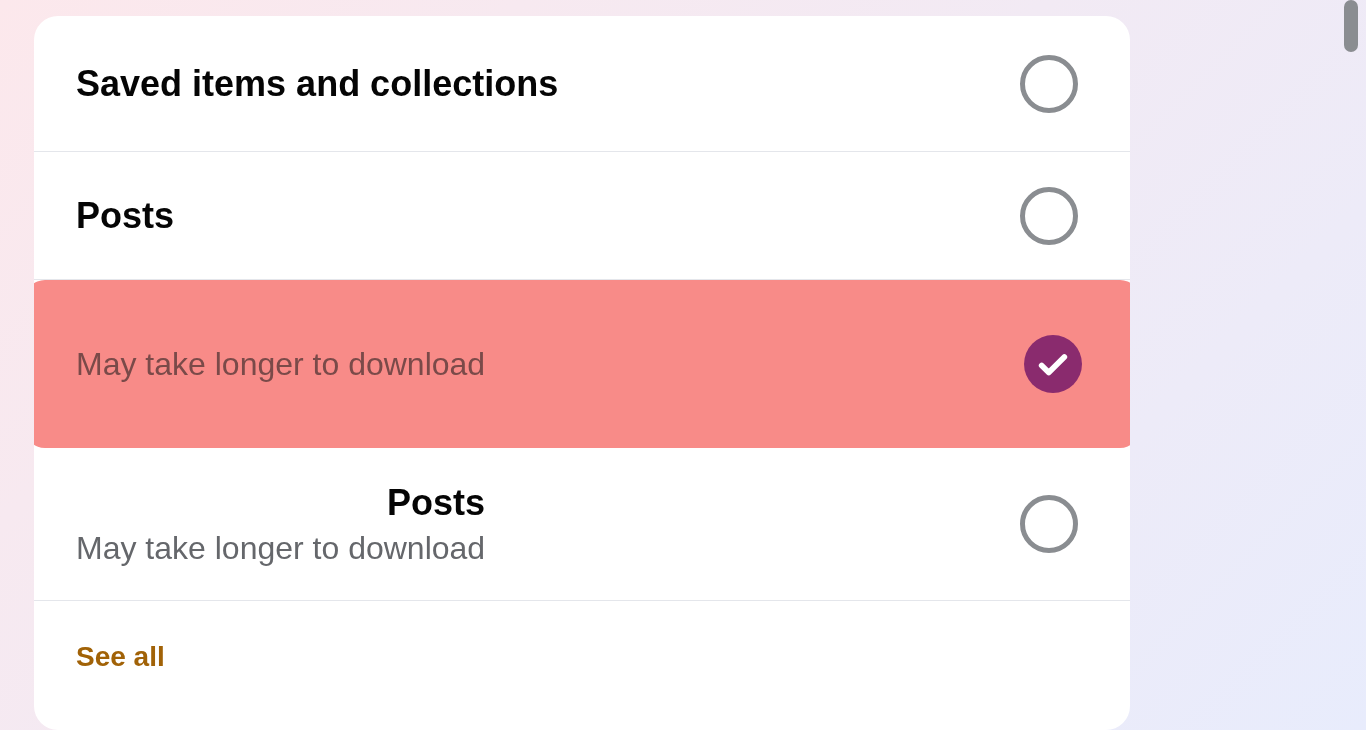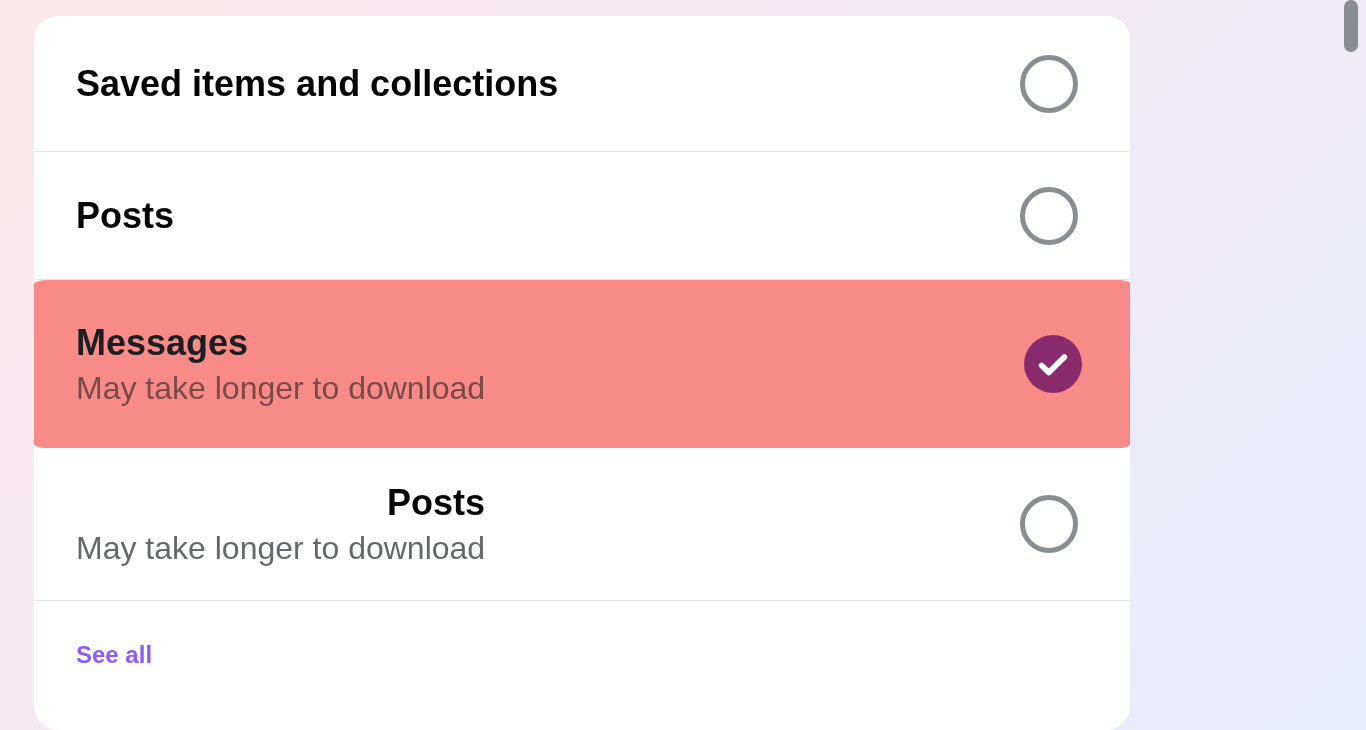"Messages" span.item-title { html: <span>Messages</span> -> none }
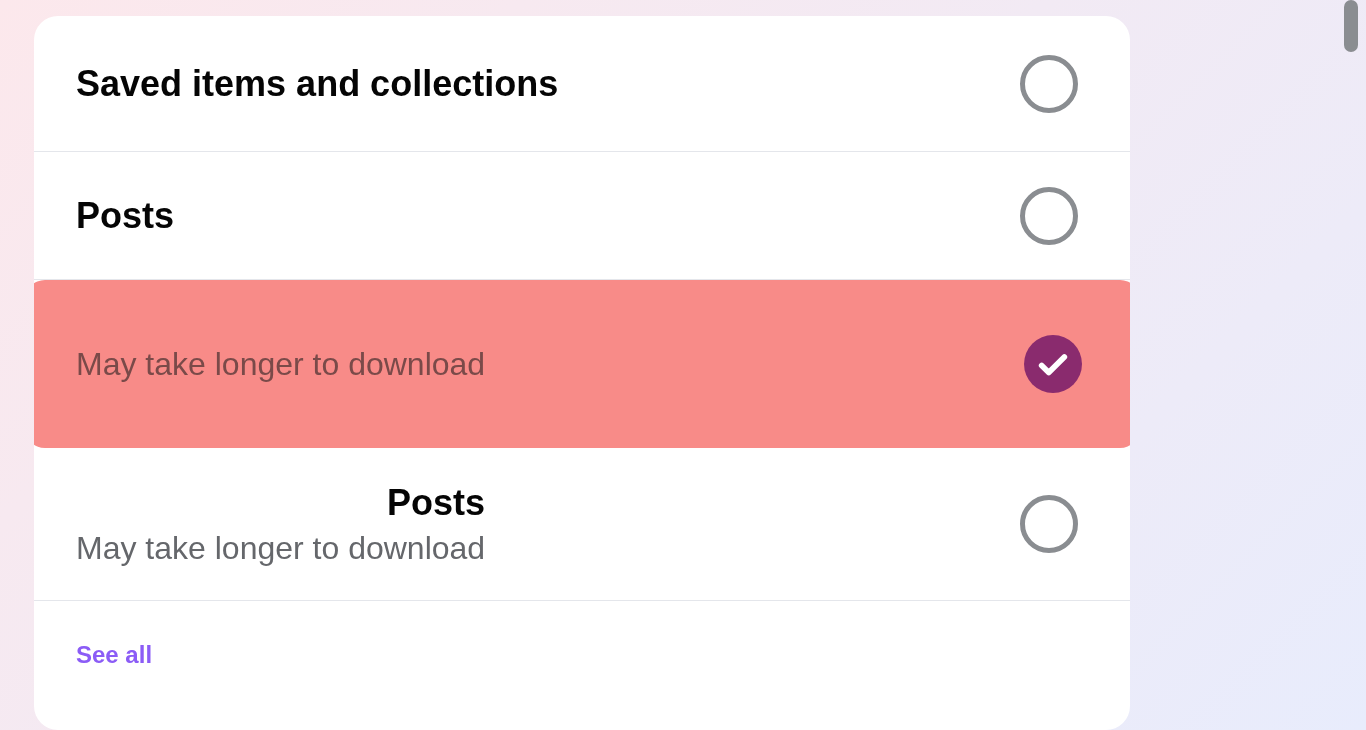"See all" .see-all-link { color: #8b5cf6 -> #a16207; font-size: 24px -> 28px }
